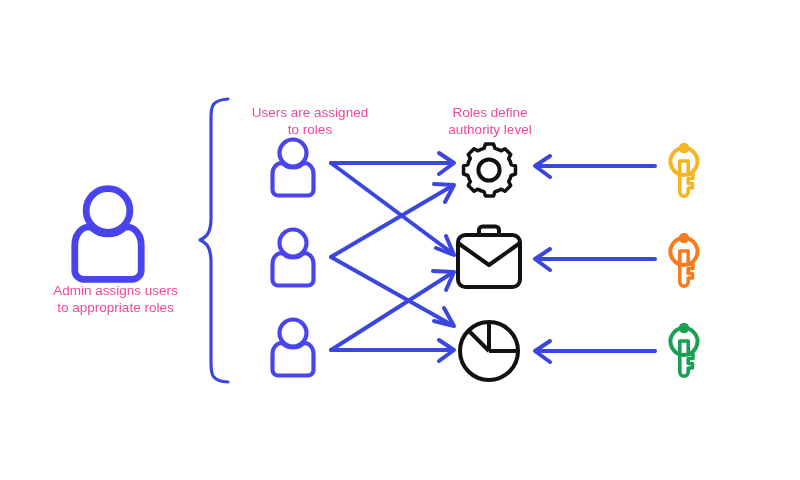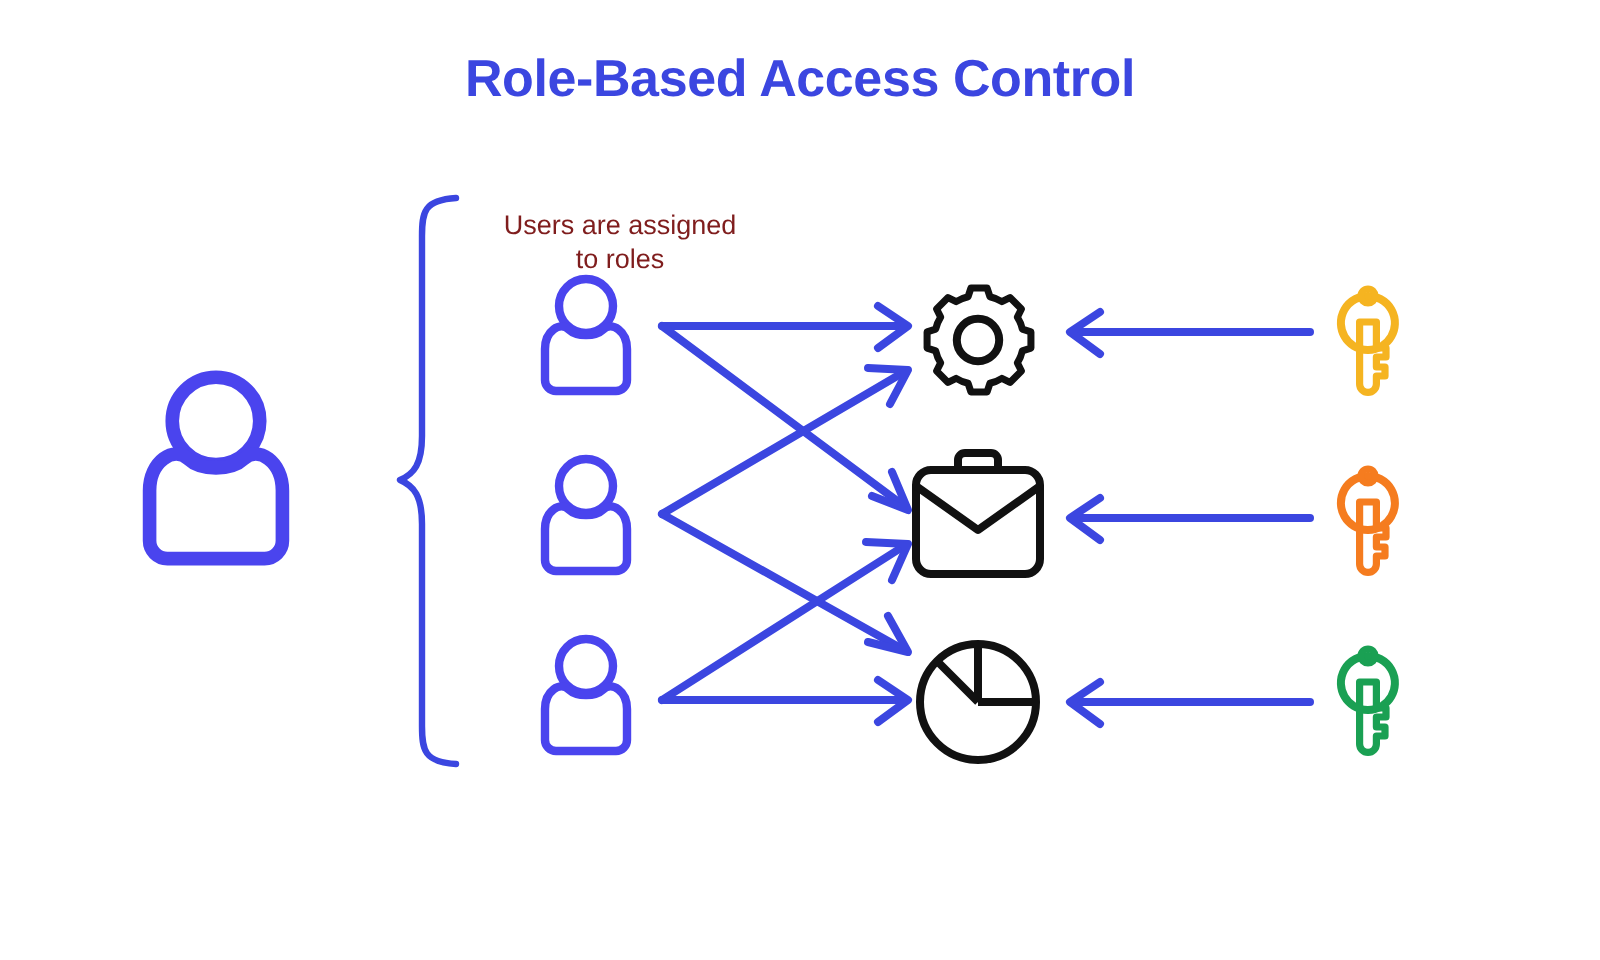"Role-Based Access Control" div.title { html: <div>Role-Based Access Control</div> -> none }
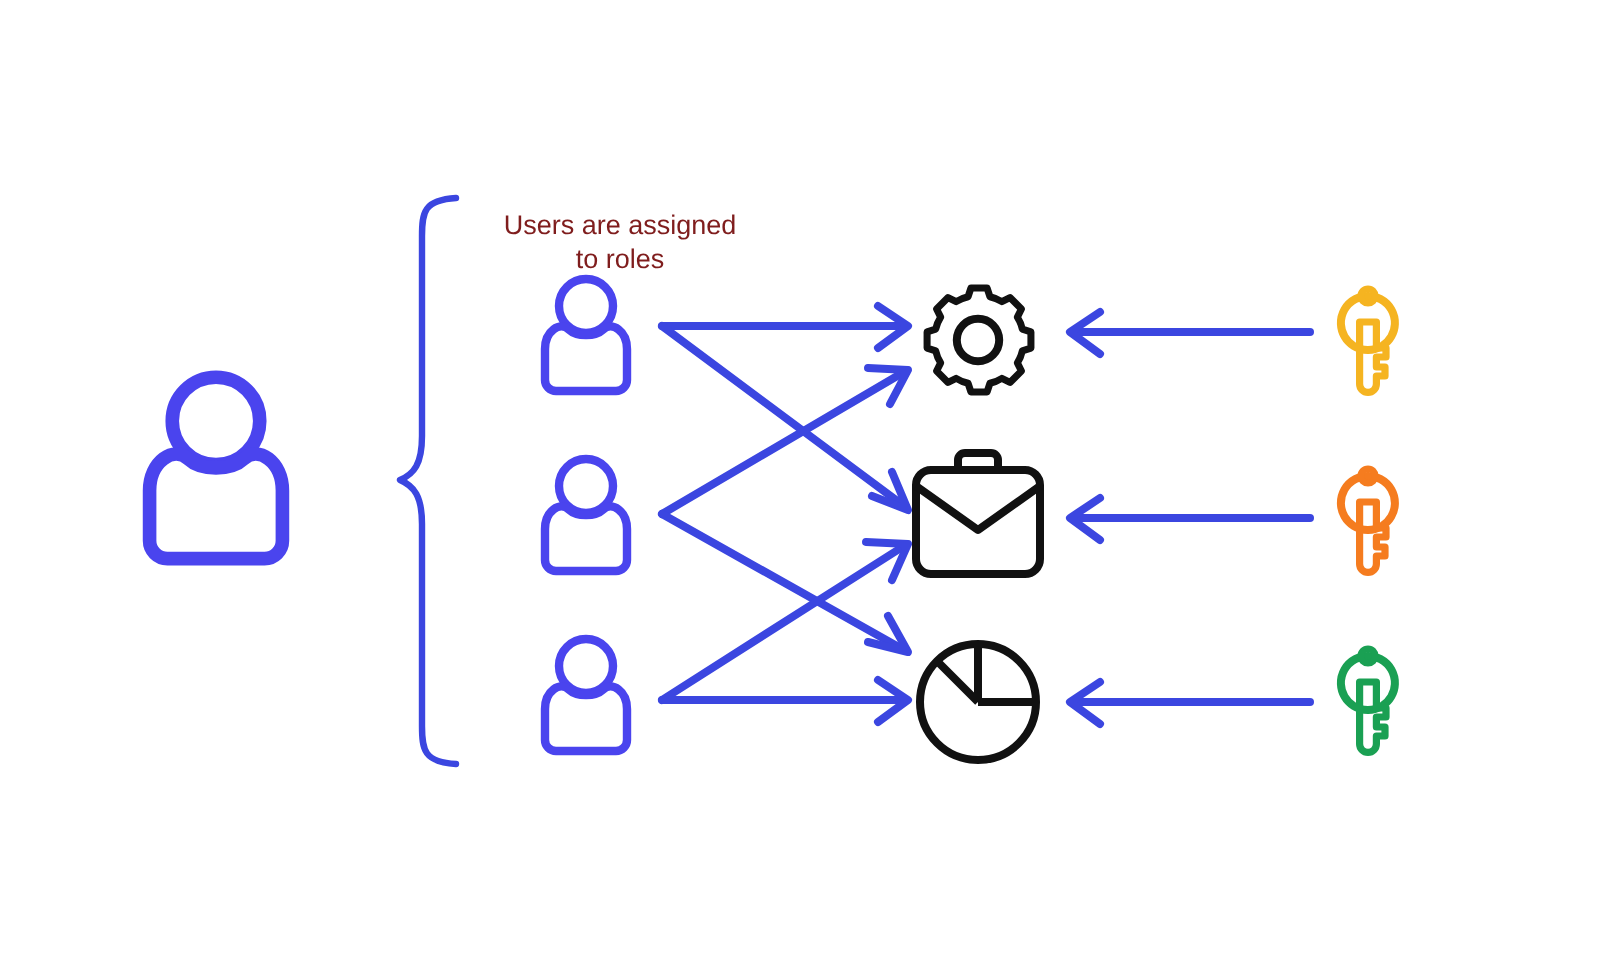"Users are assigned" .caption { color: #7f1d1d -> #ec4899 }
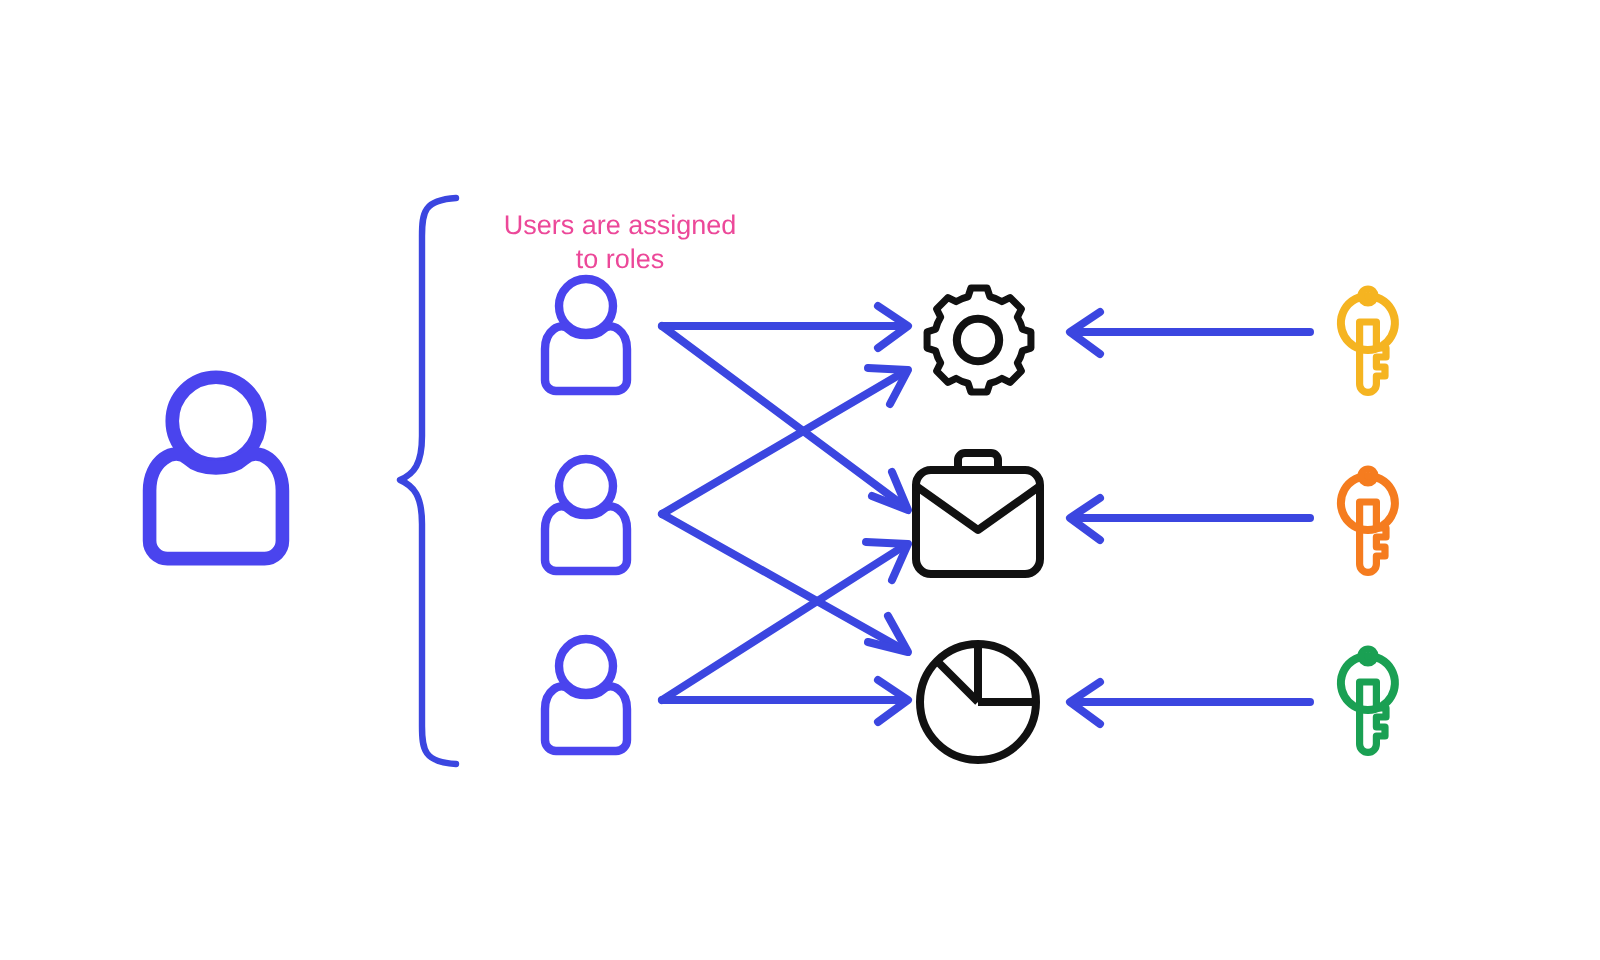"Roles define" div.caption { html: none -> <div>Roles define authority level</div> }
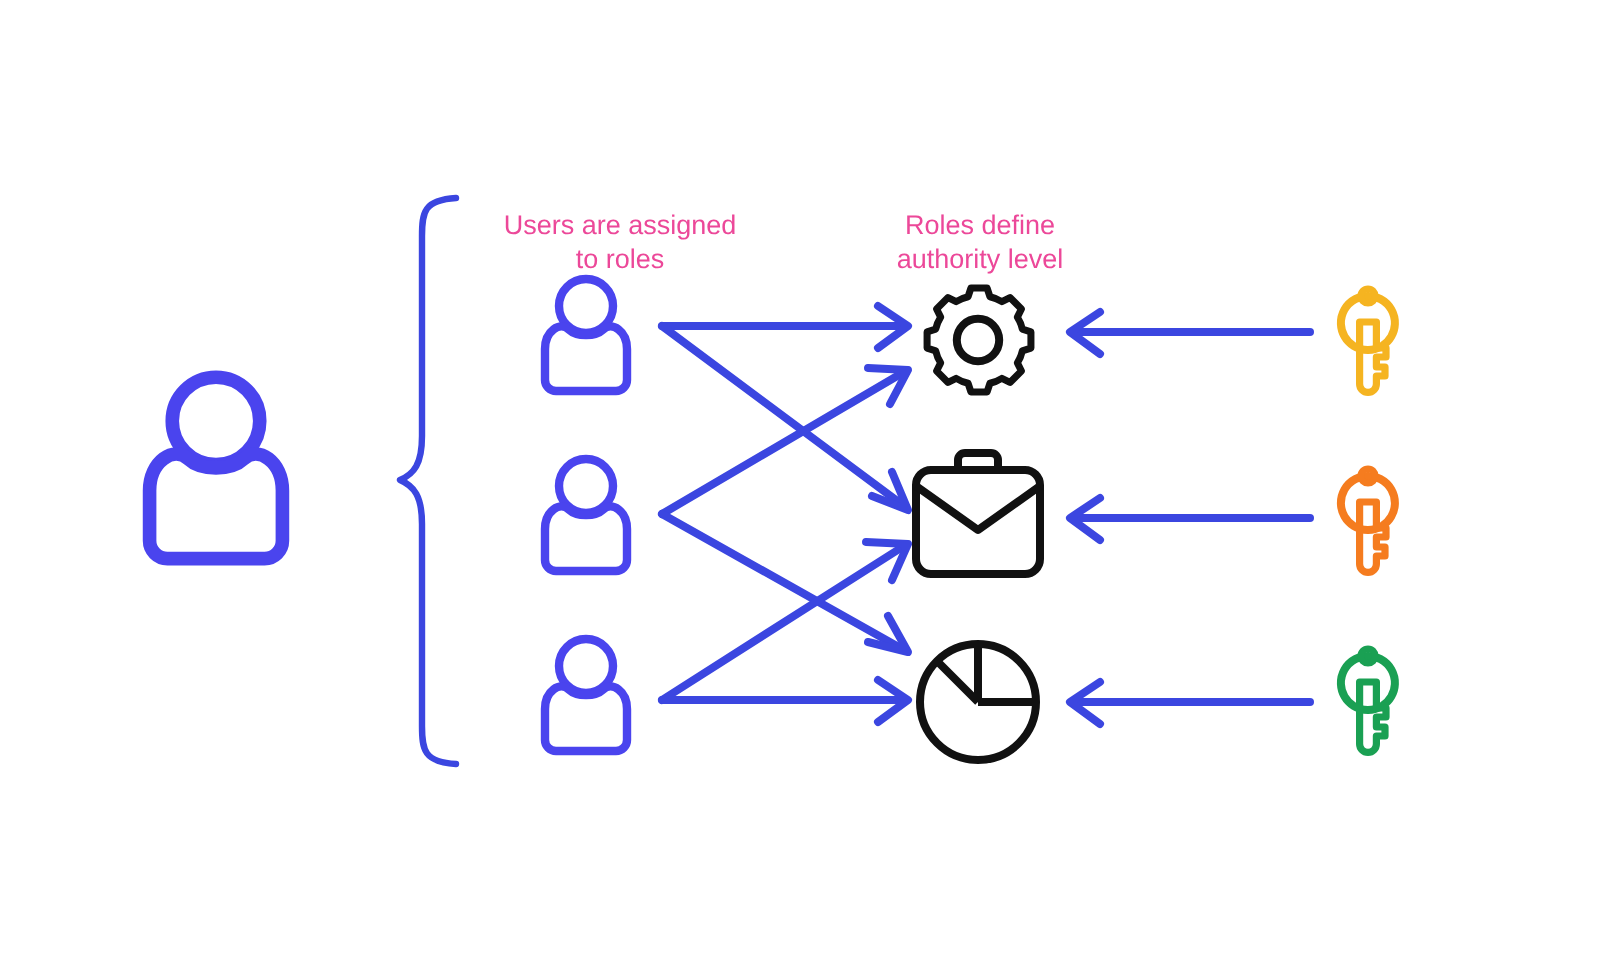"Admin assigns users" div.caption { html: none -> <div>Admin assigns users to appropriate roles</div> }
